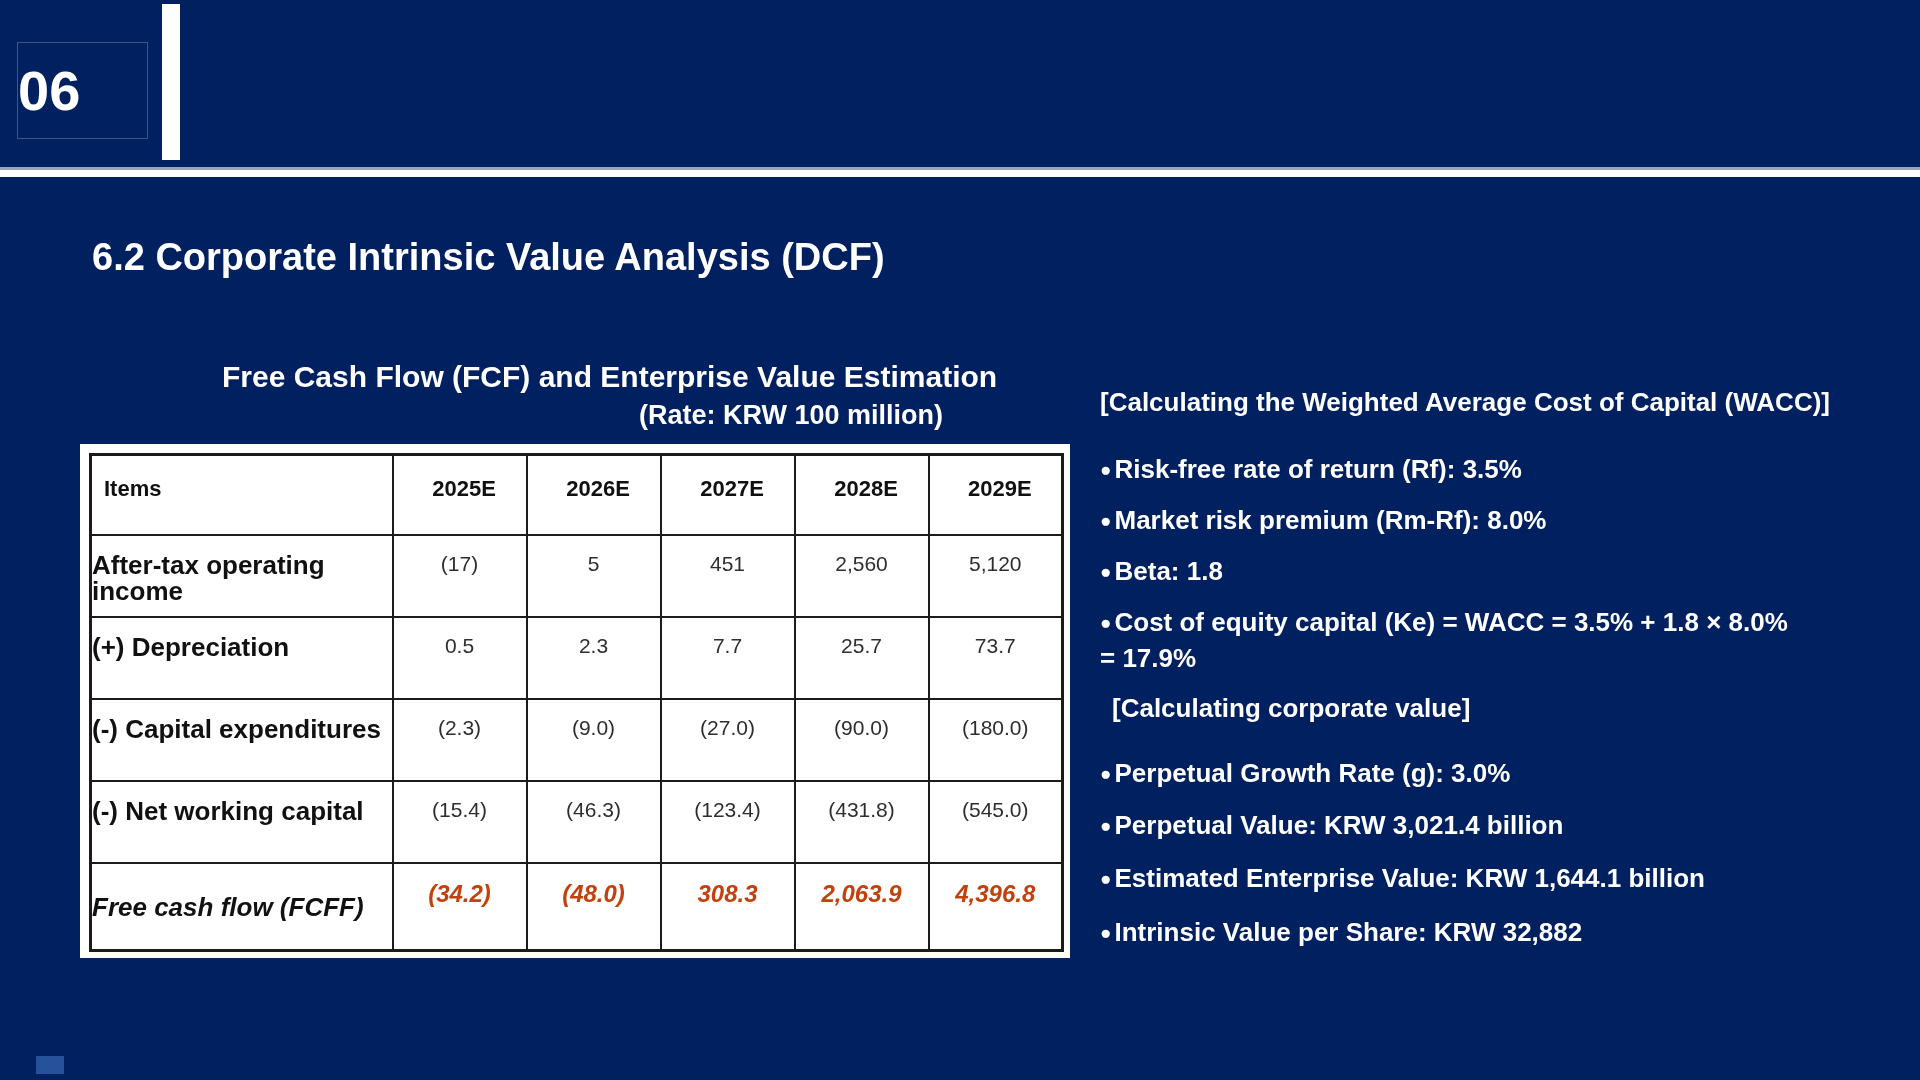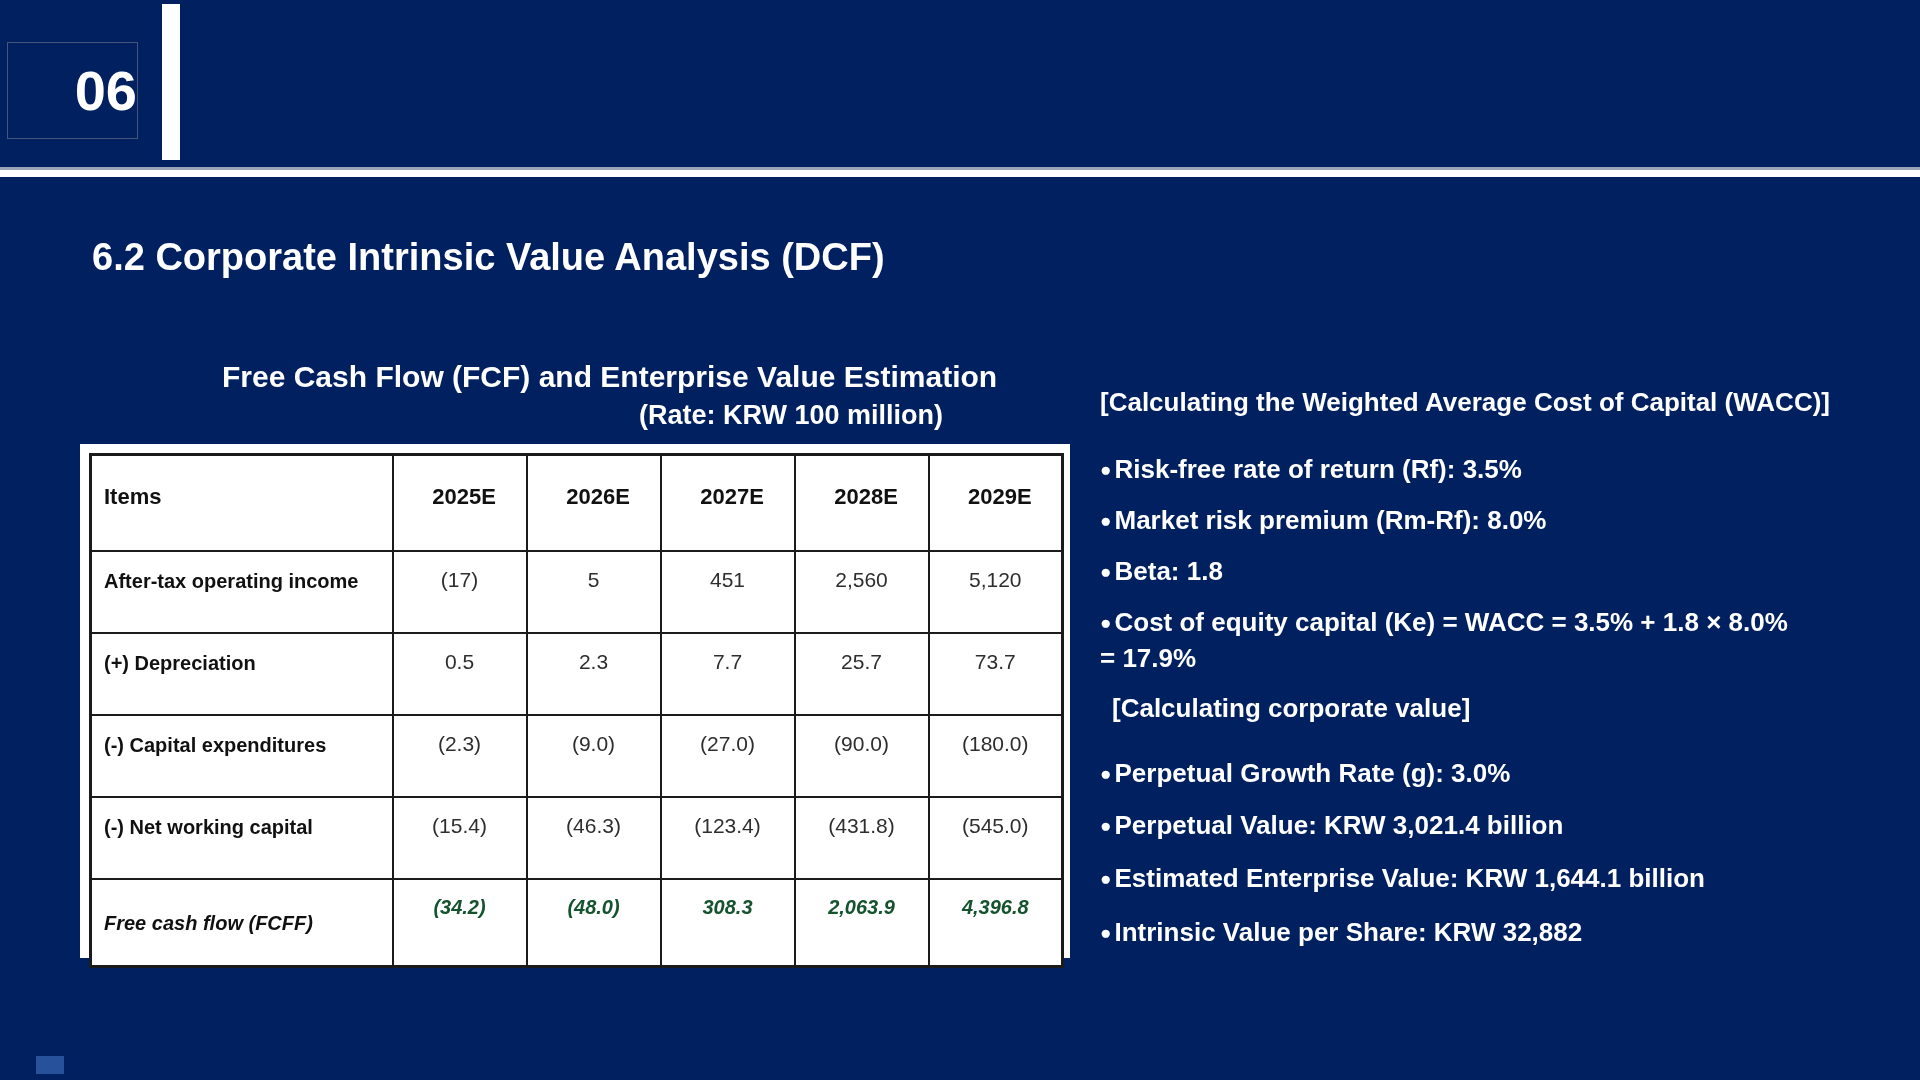"06" .chapter-box { justify-content: flex-end -> flex-start; left: 7px -> 17px }
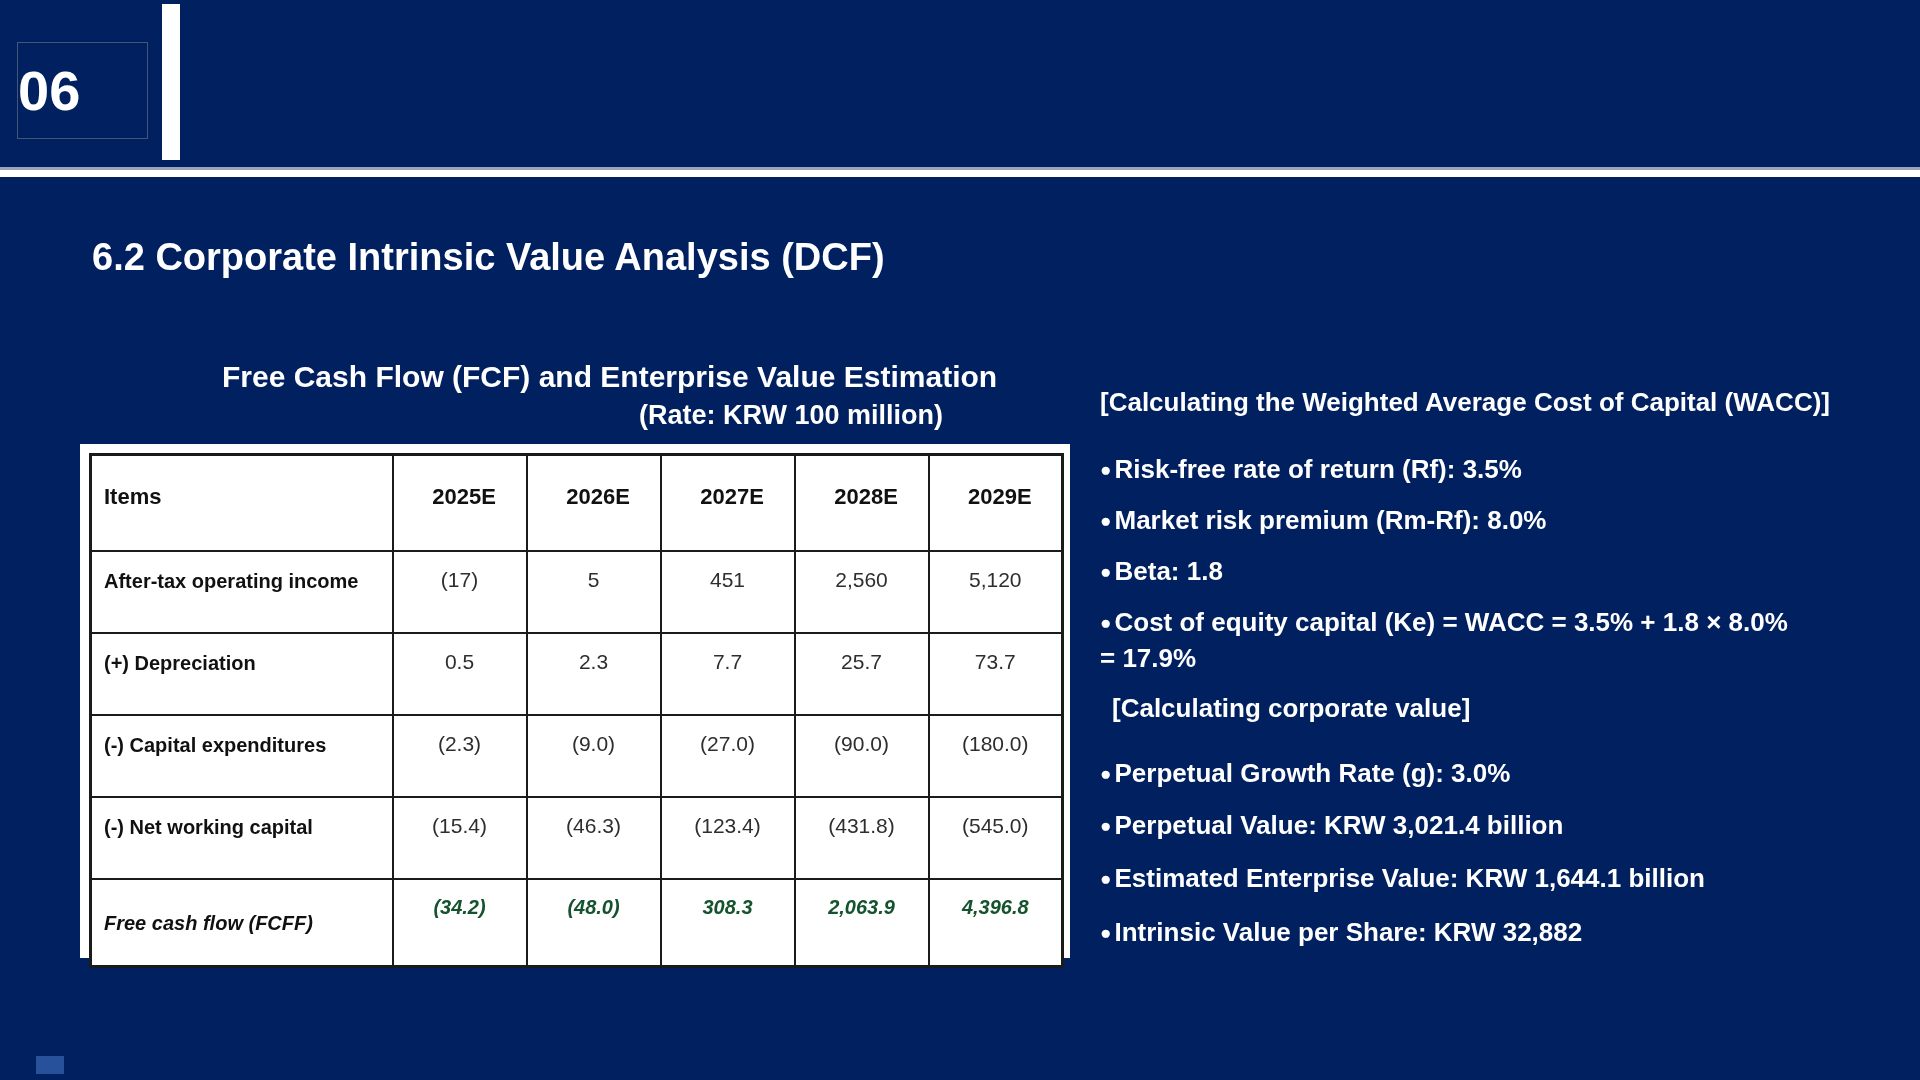"Items" tr.hdr { height: 96px -> 80px }
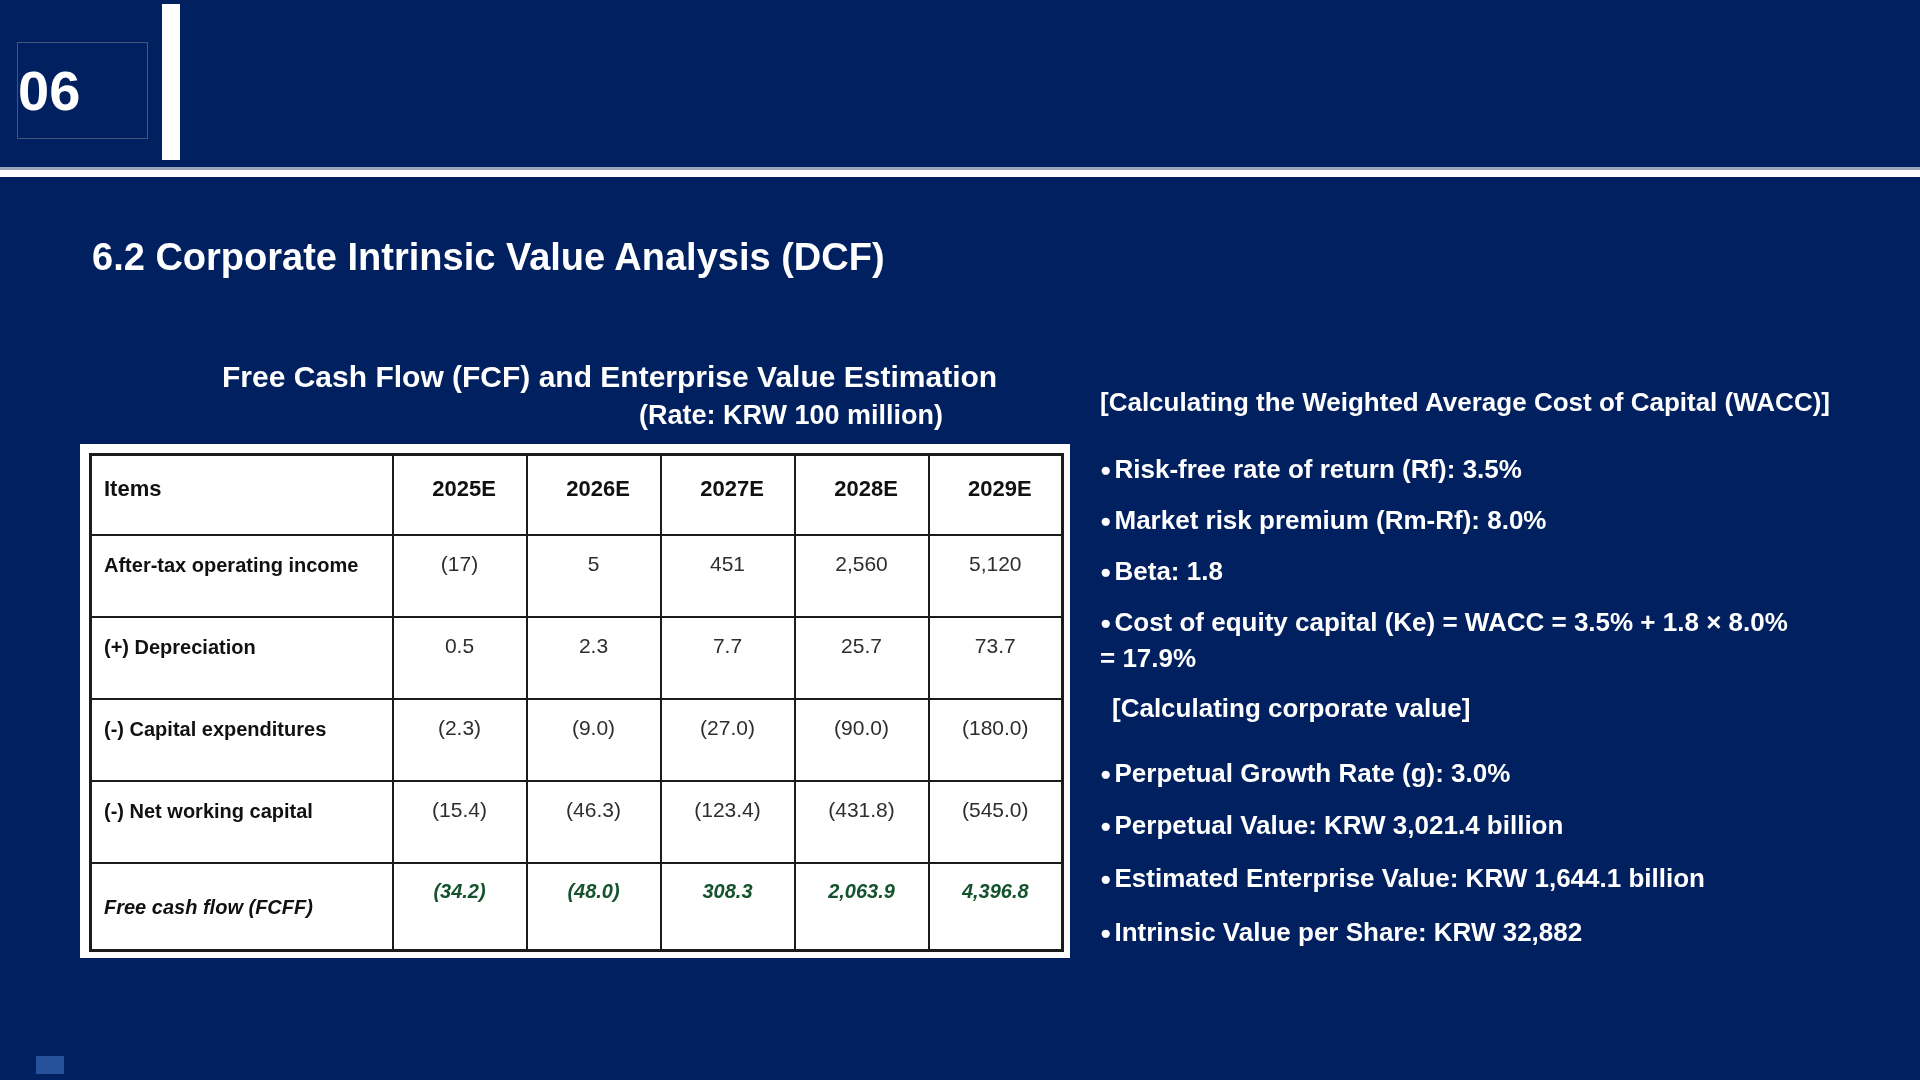"After-tax operating income" td.lbl { font-size: 20px -> 26px; padding: 16px 4px 0 12px -> 16px 4px 0 0 }
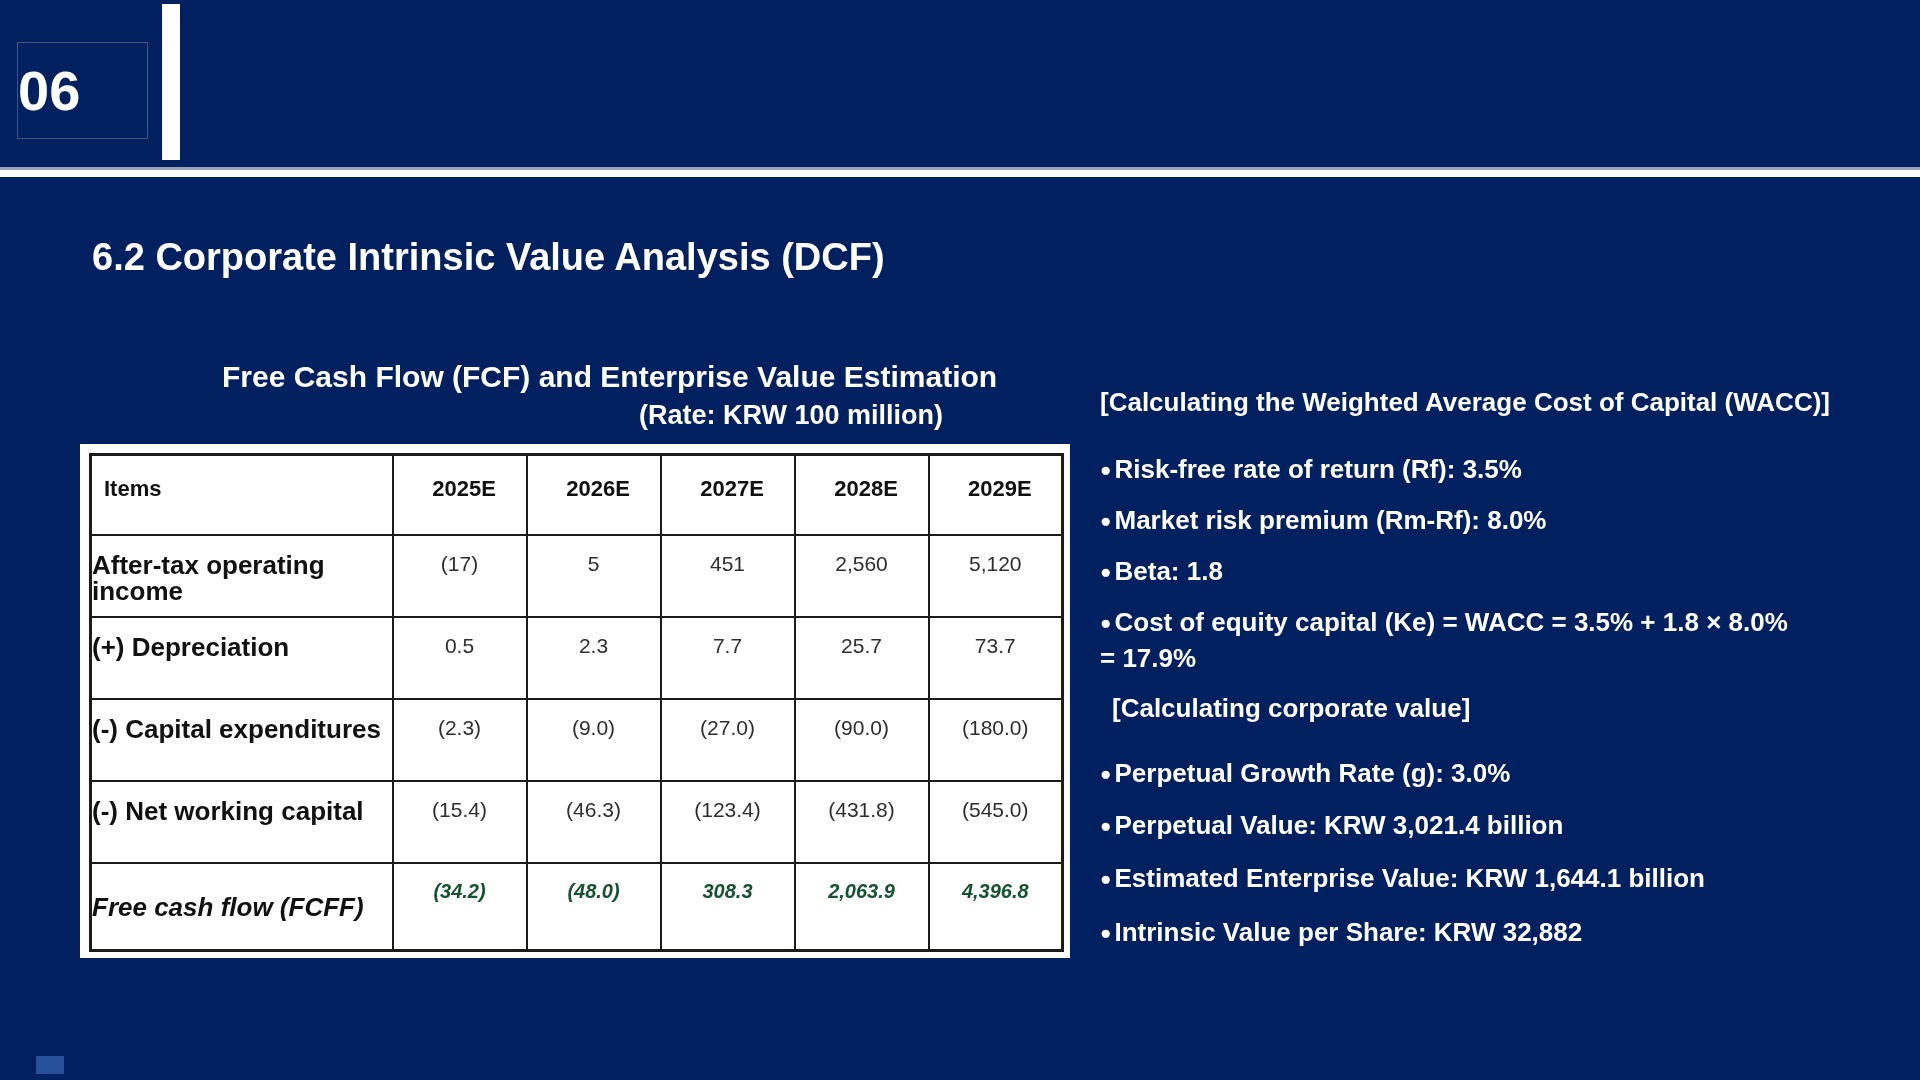"(34.2)" tr.r-last td.num { color: #14532d -> #c2410c; font-size: 20px -> 24px }
